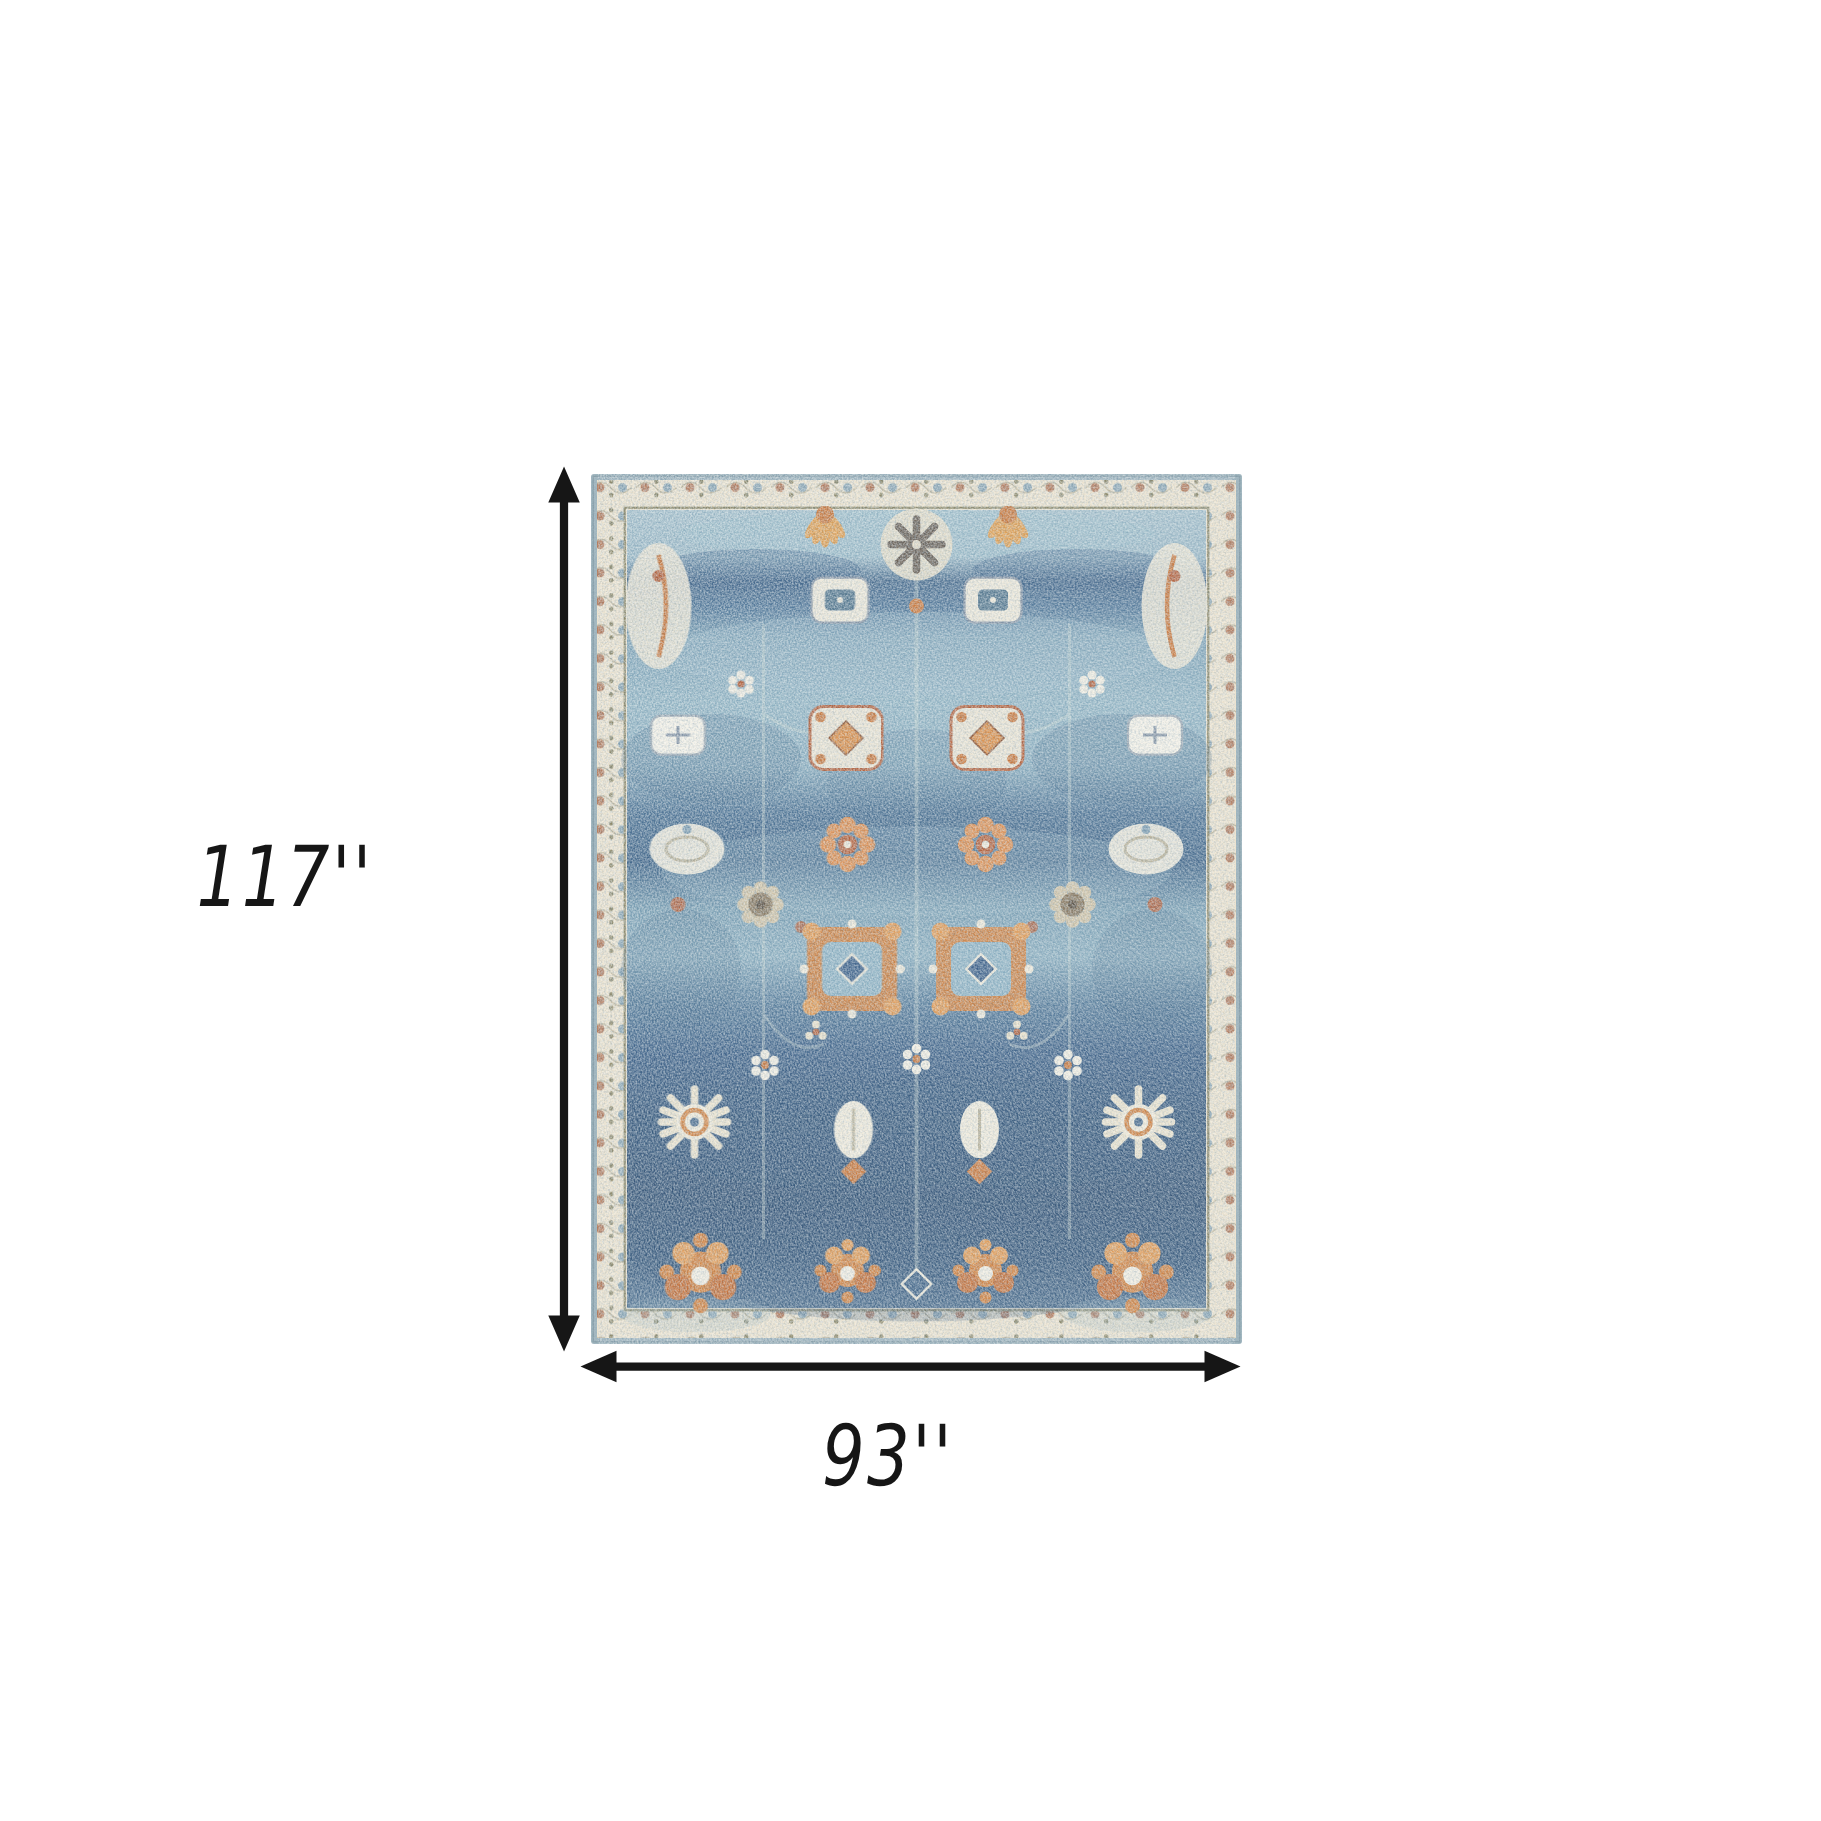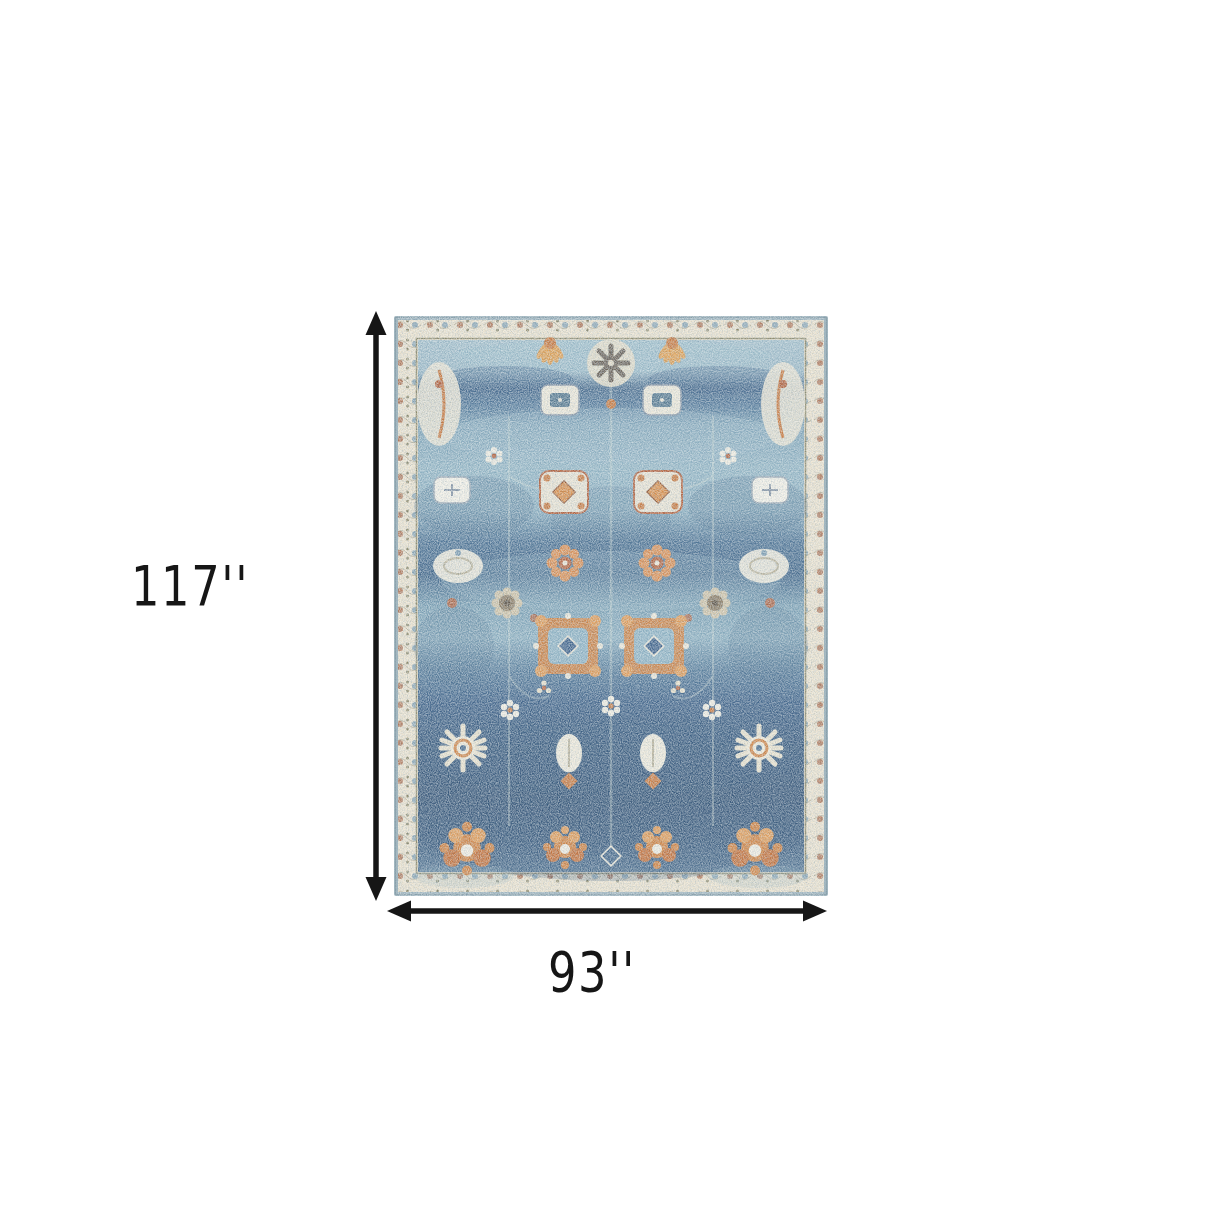"117''" .stage { font-style: none -> italic }
